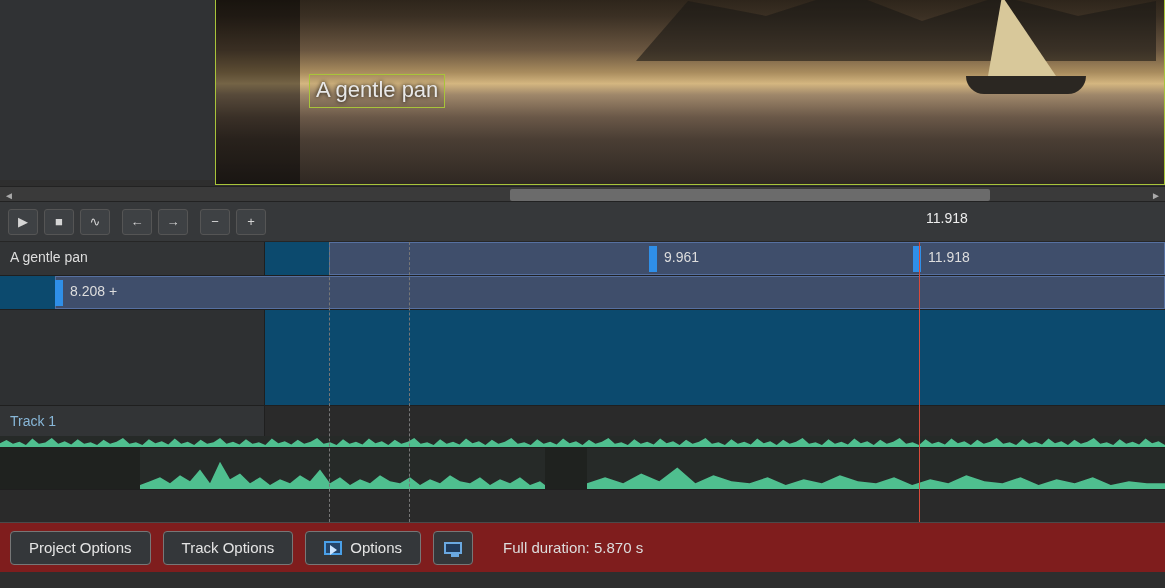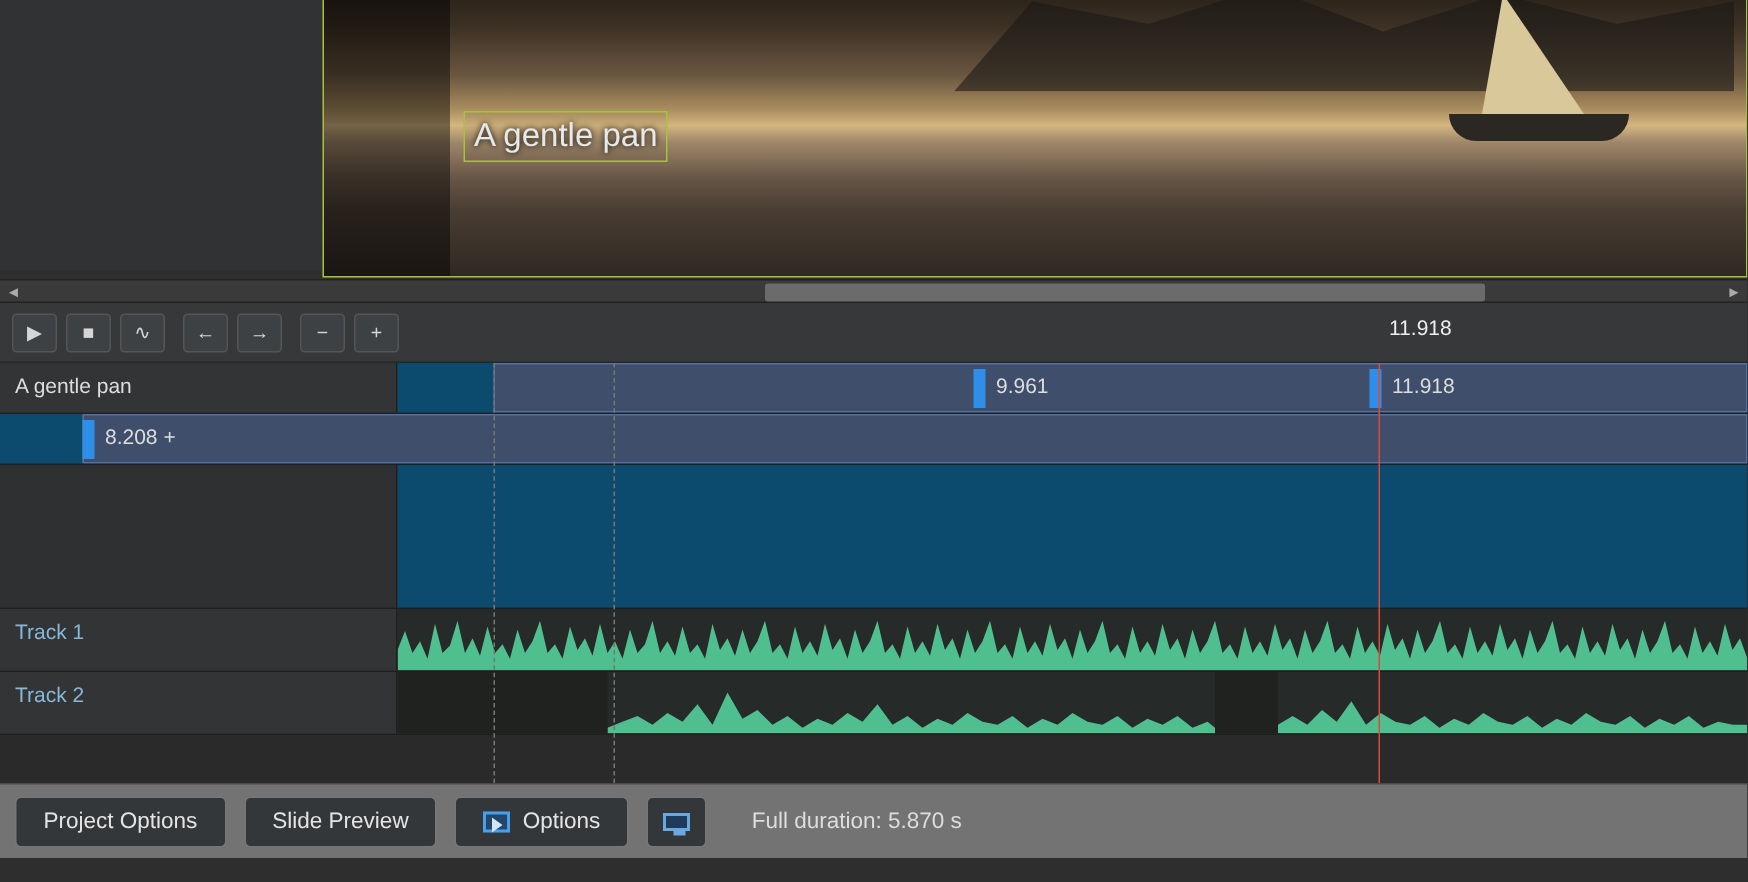"Track 1" .audio-row { flex-direction: none -> column }
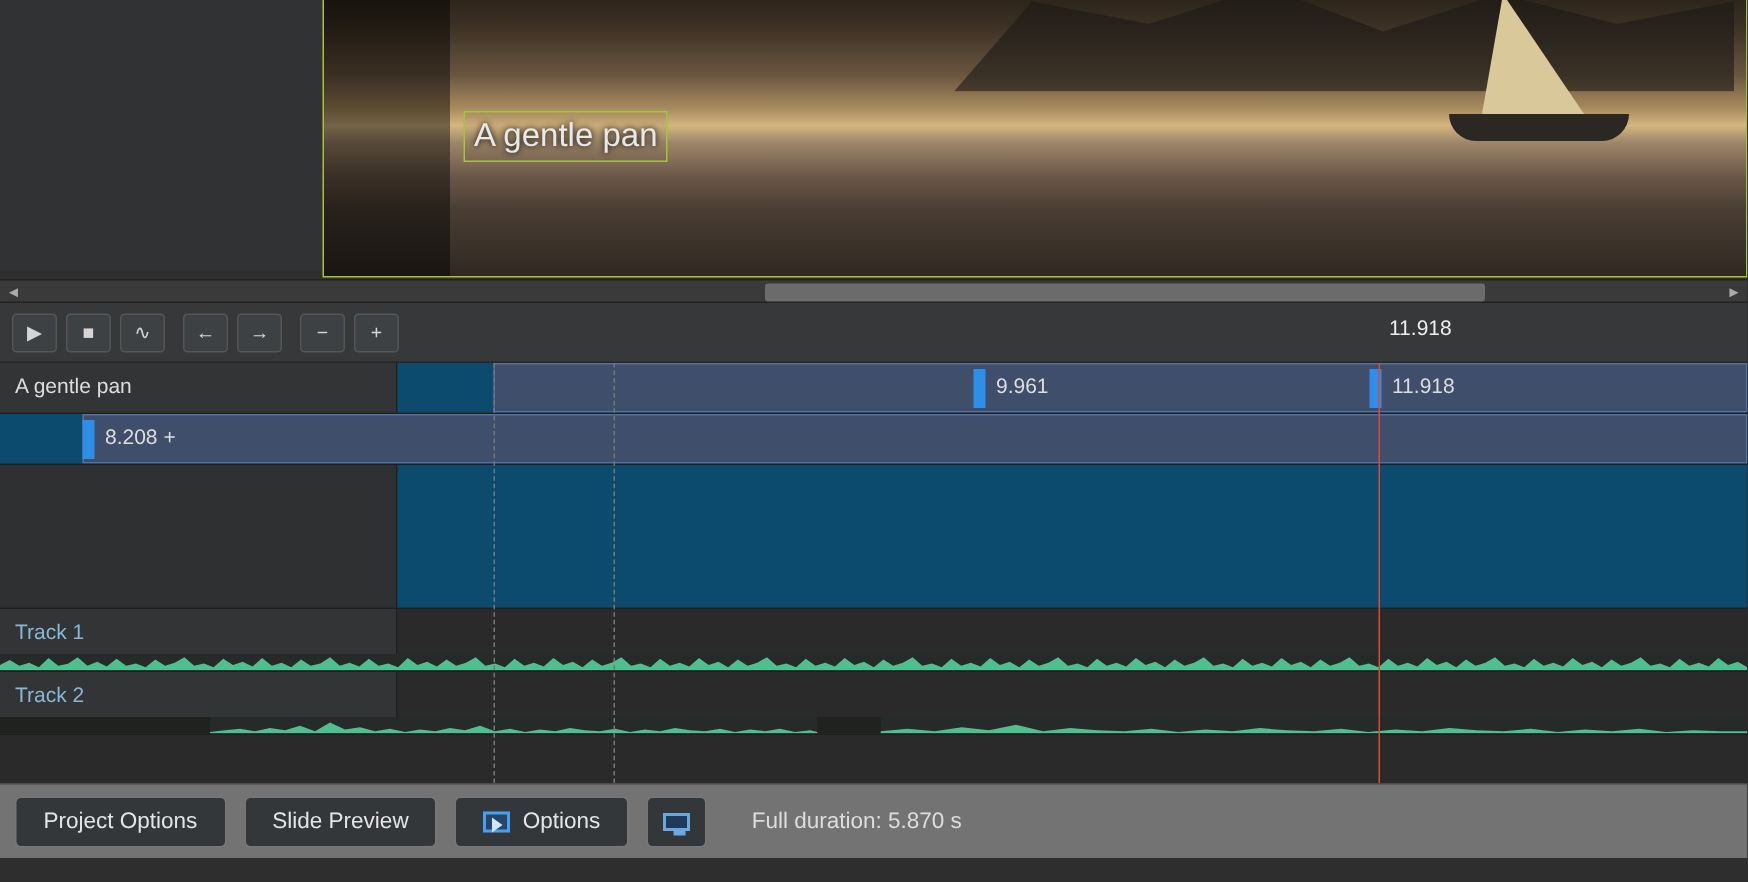"Track 2" div.track-label { html: <div>Track 2</div> -> none }
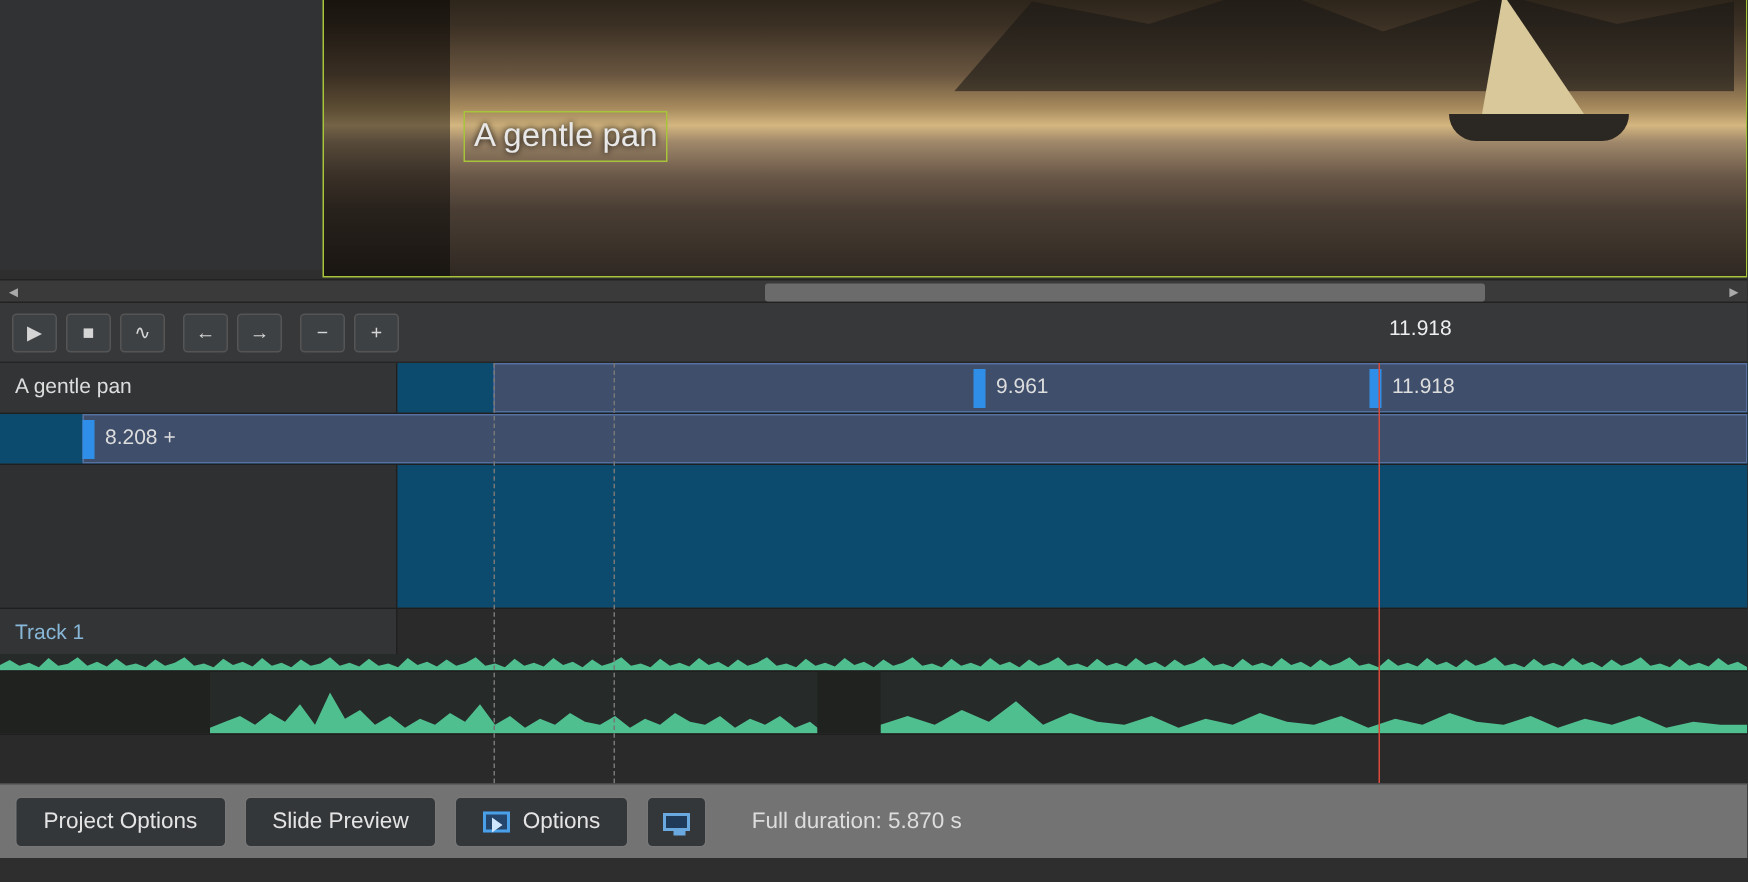"Project Options" .footer { background: #737373 -> #7f1d1d }
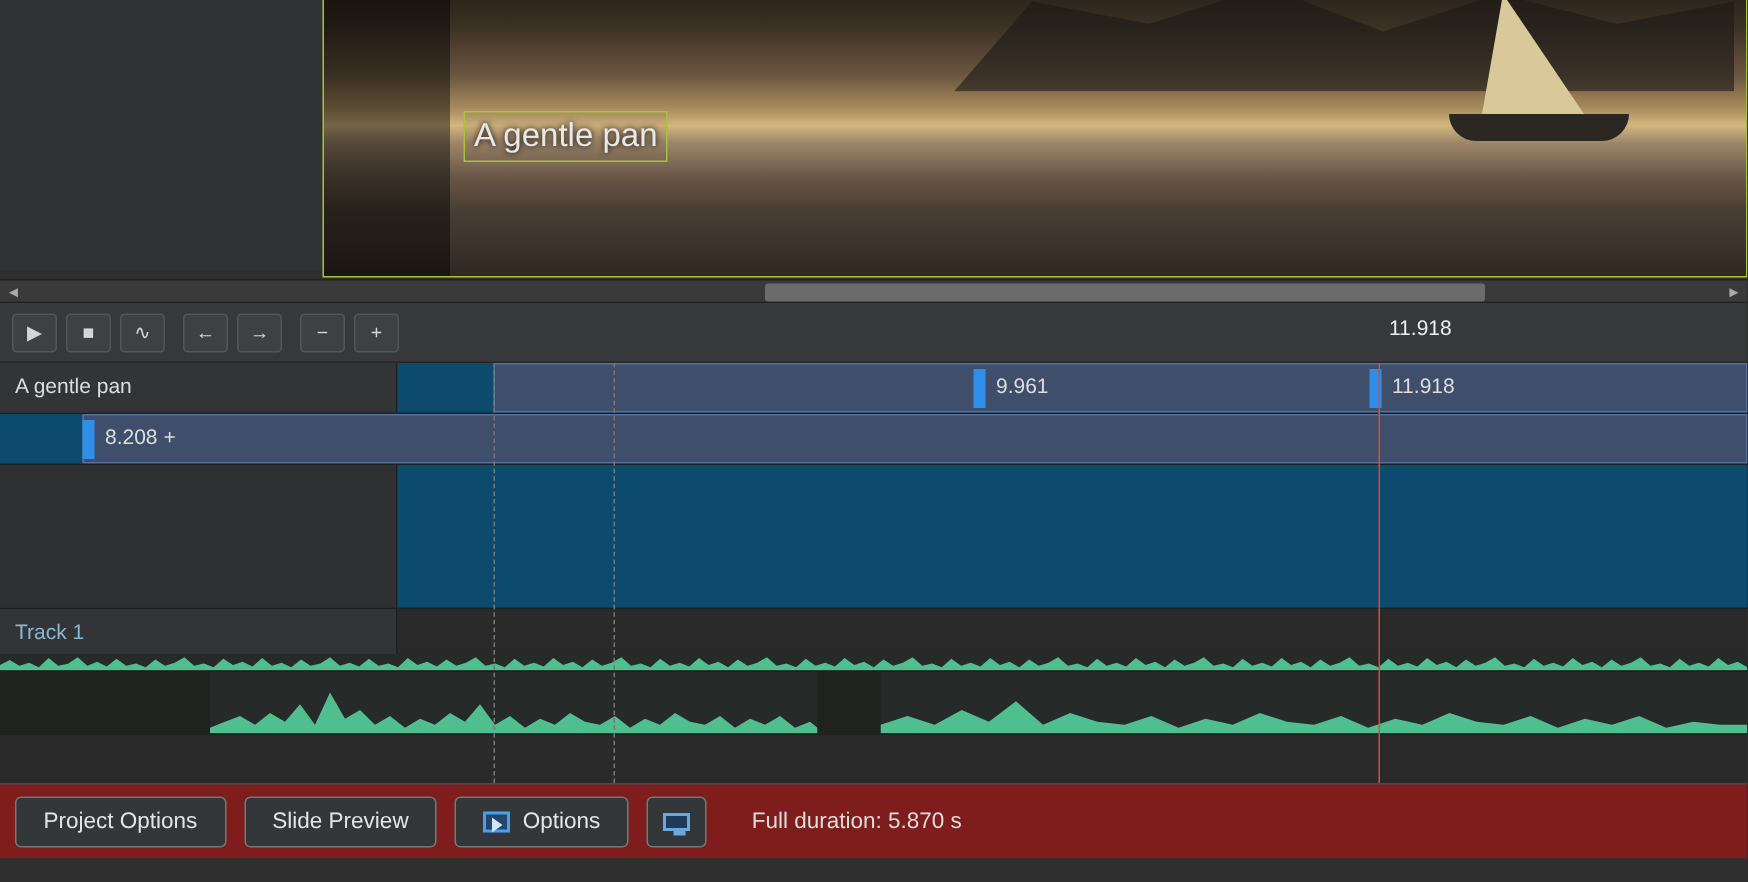"Slide Preview" div.btn { text: Slide Preview -> Track Options }
